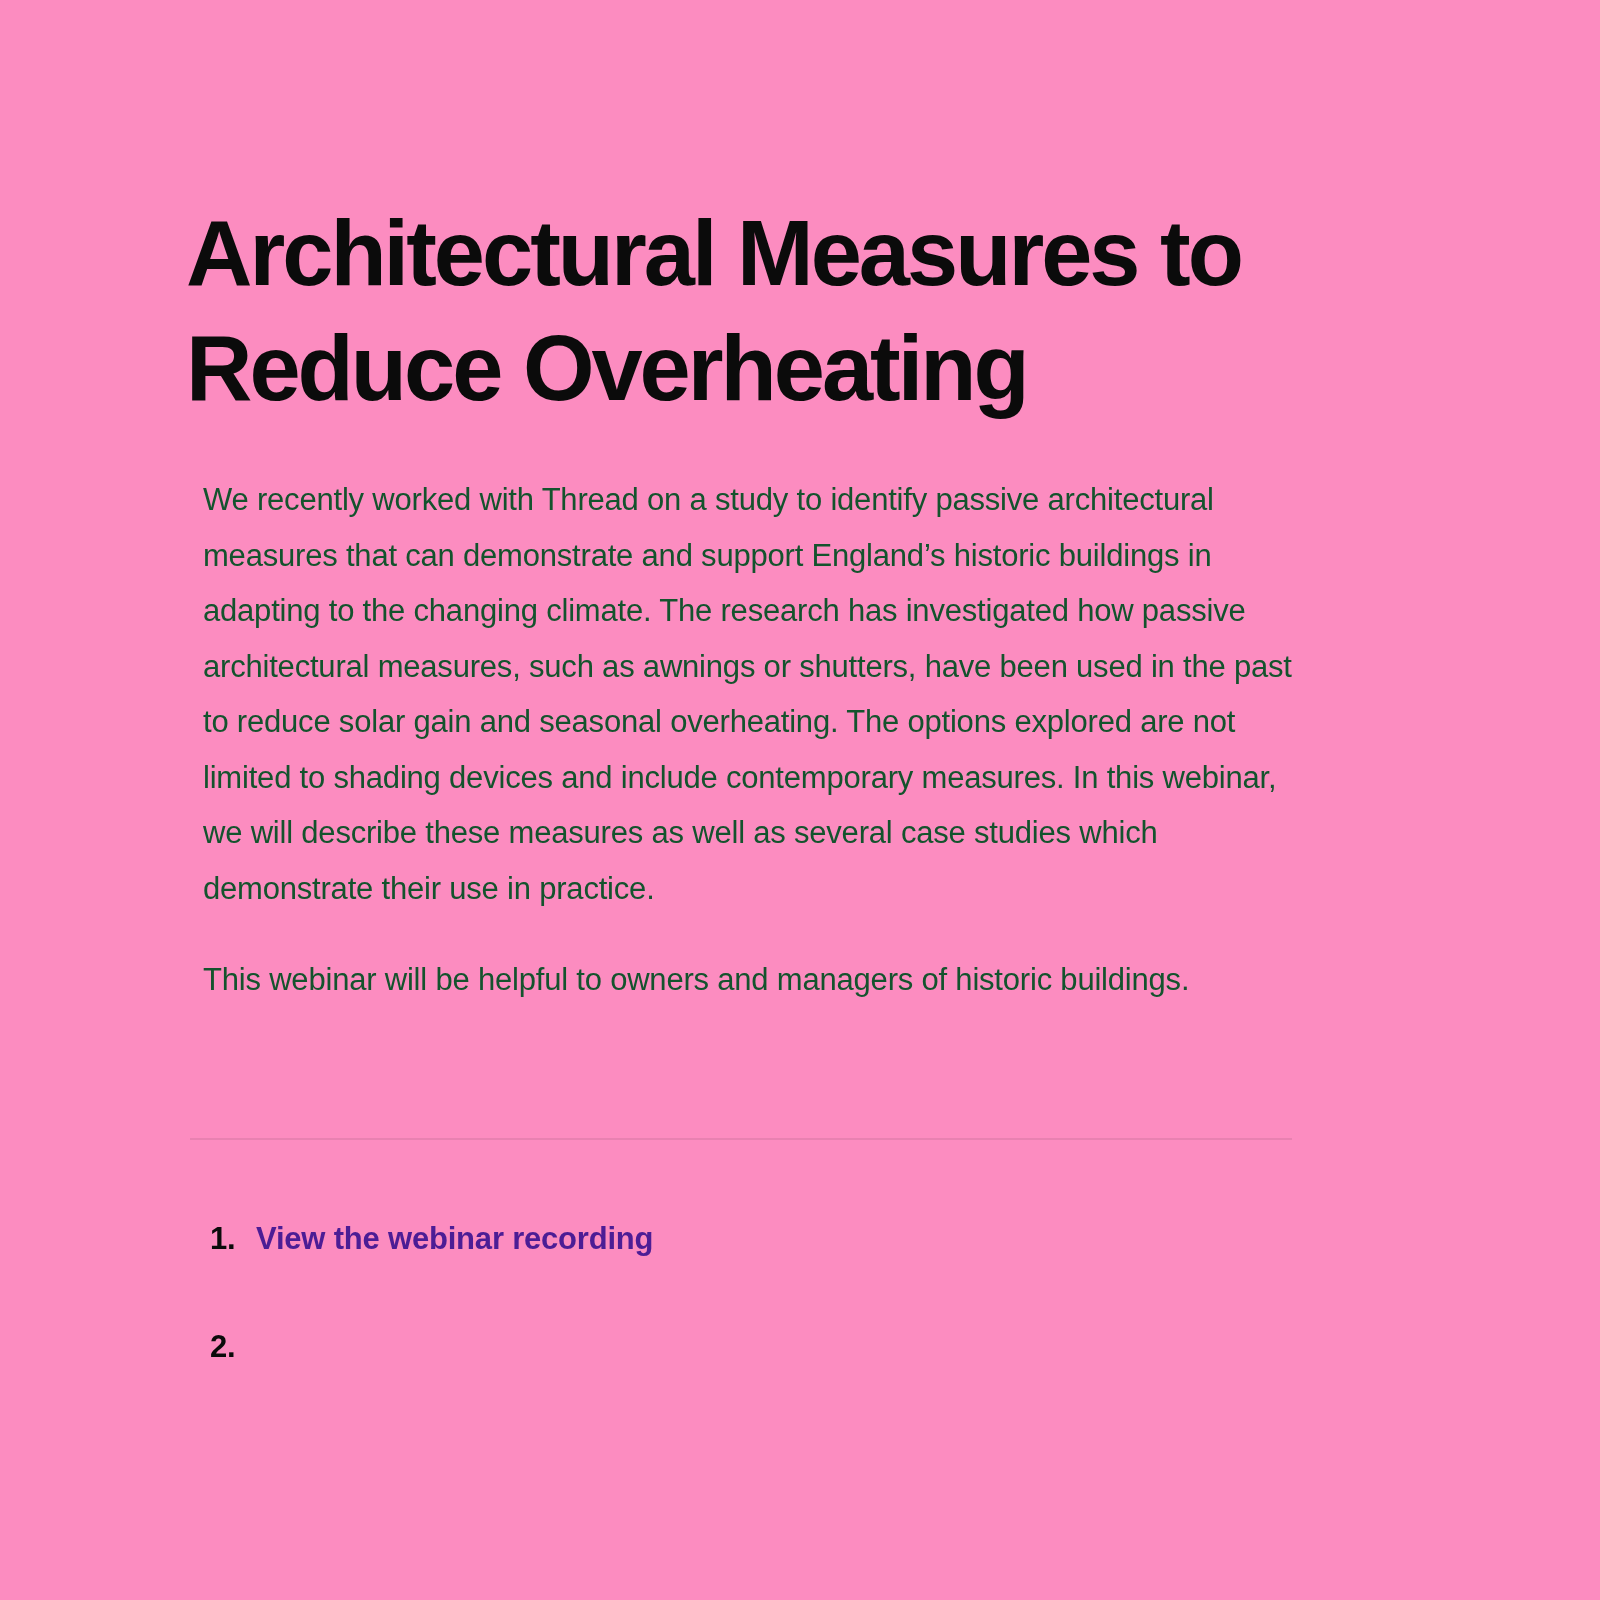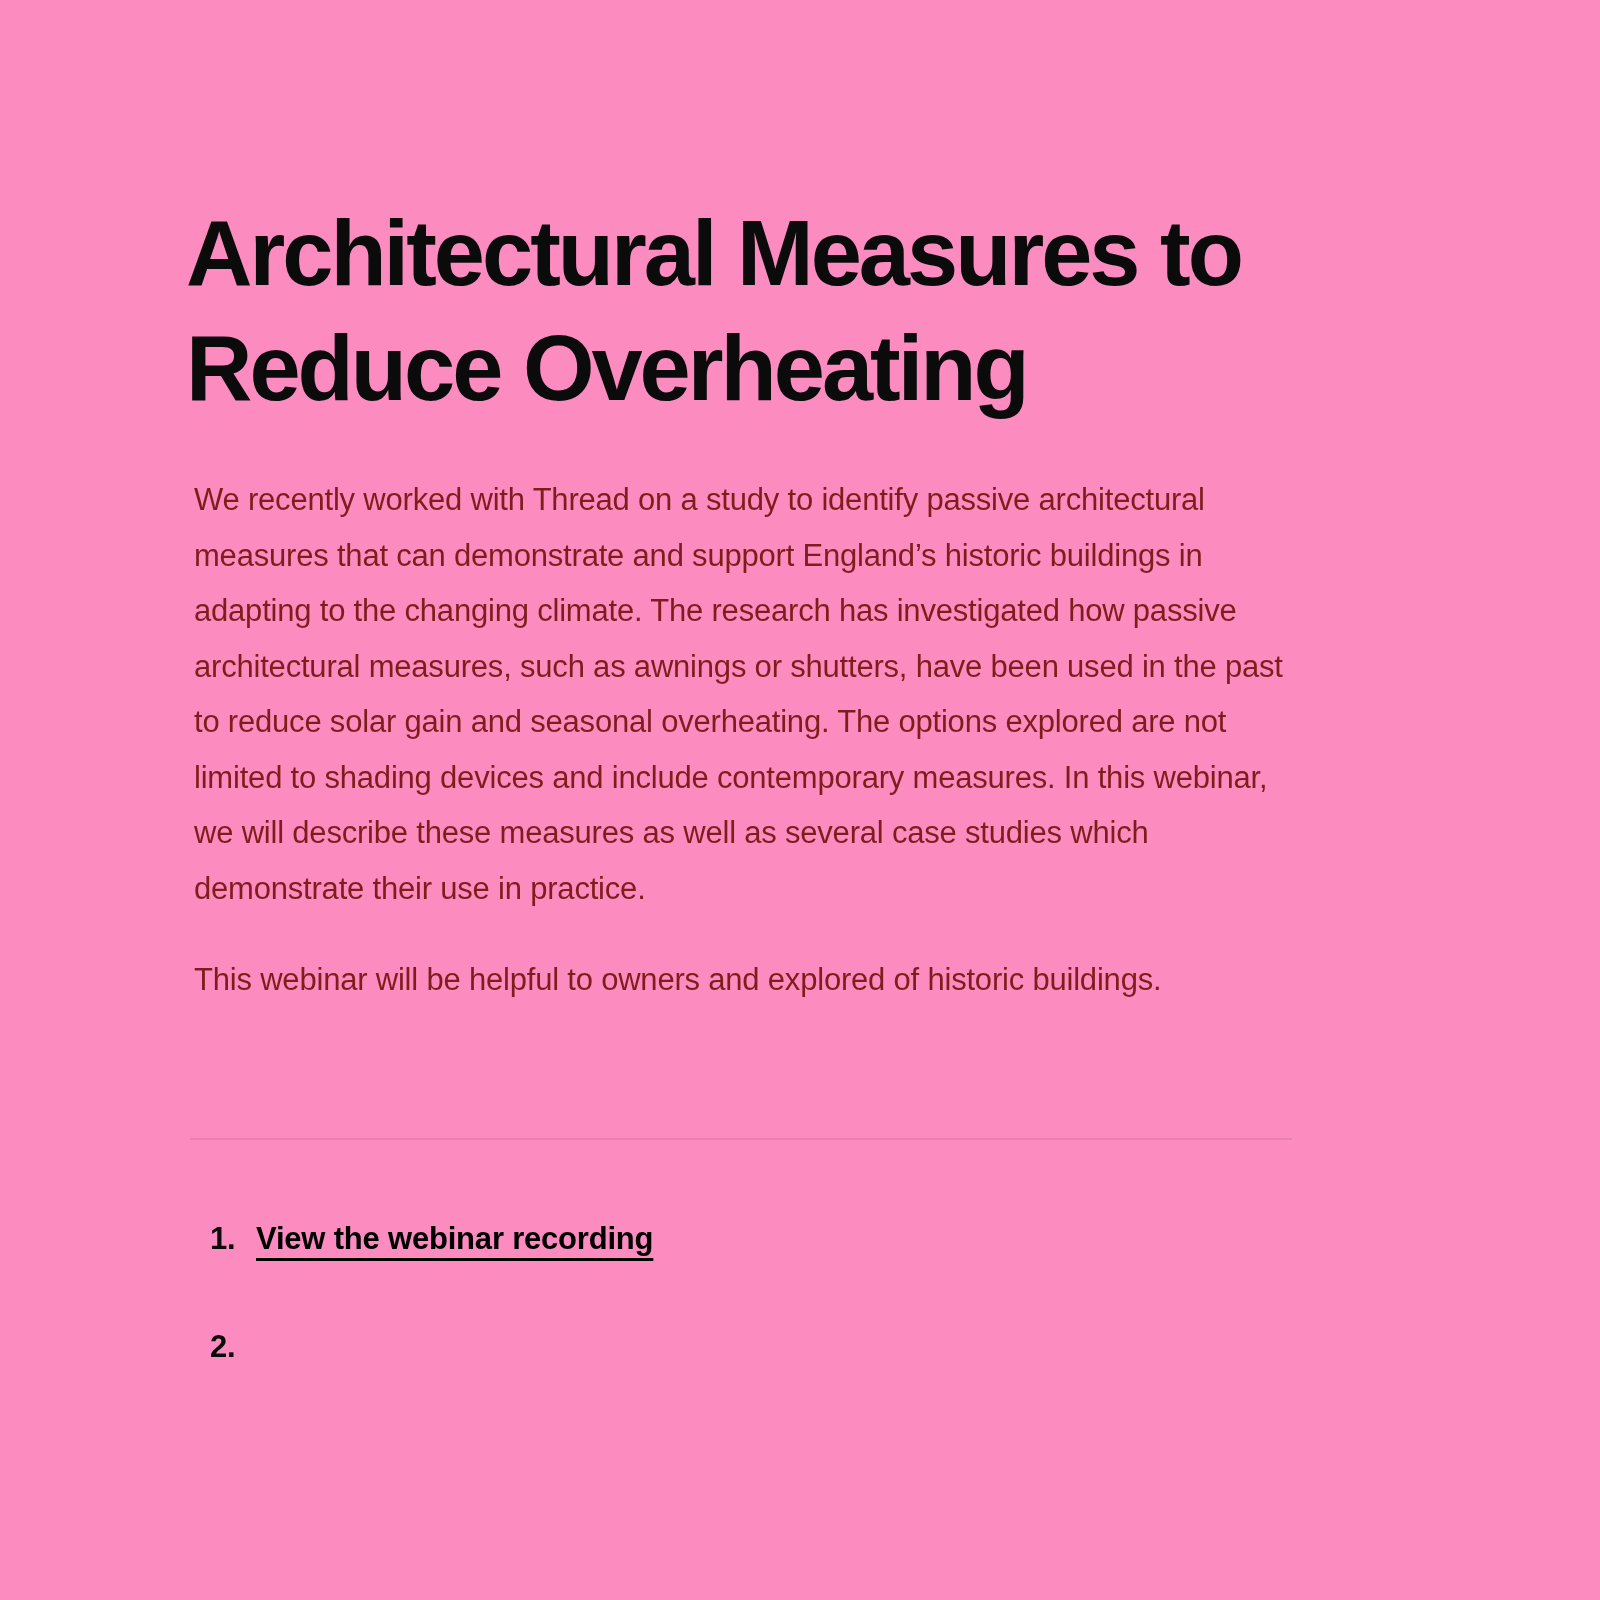"We recently worked with Thread" .body-paragraph { color: #7f1d1d -> #14532d; margin: 0 0 36px 8px -> 0 0 36px 17px }
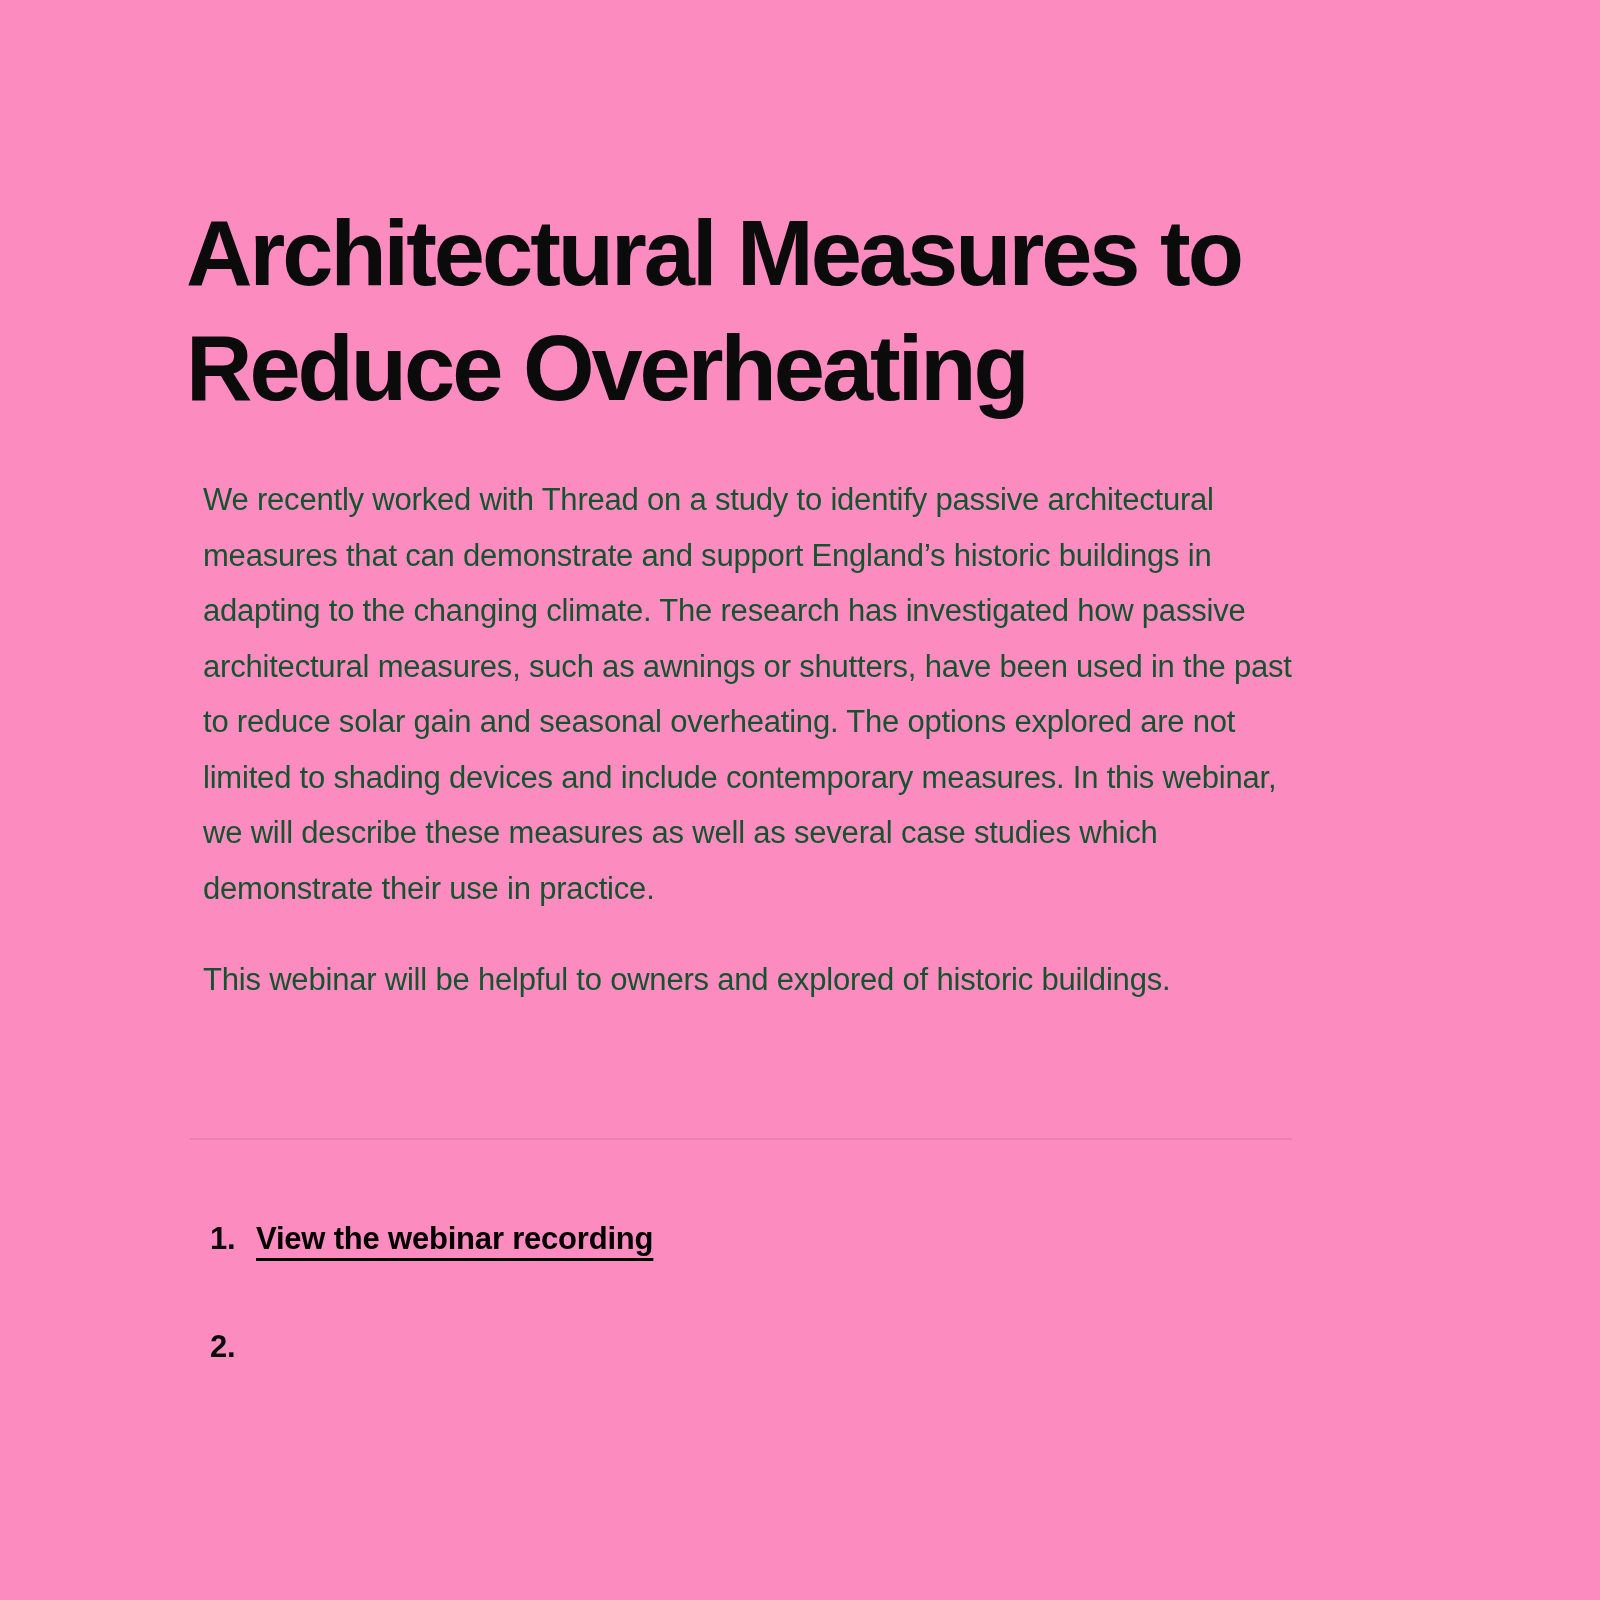"This webinar will be helpful" p.body-paragraph { text: explored -> managers }
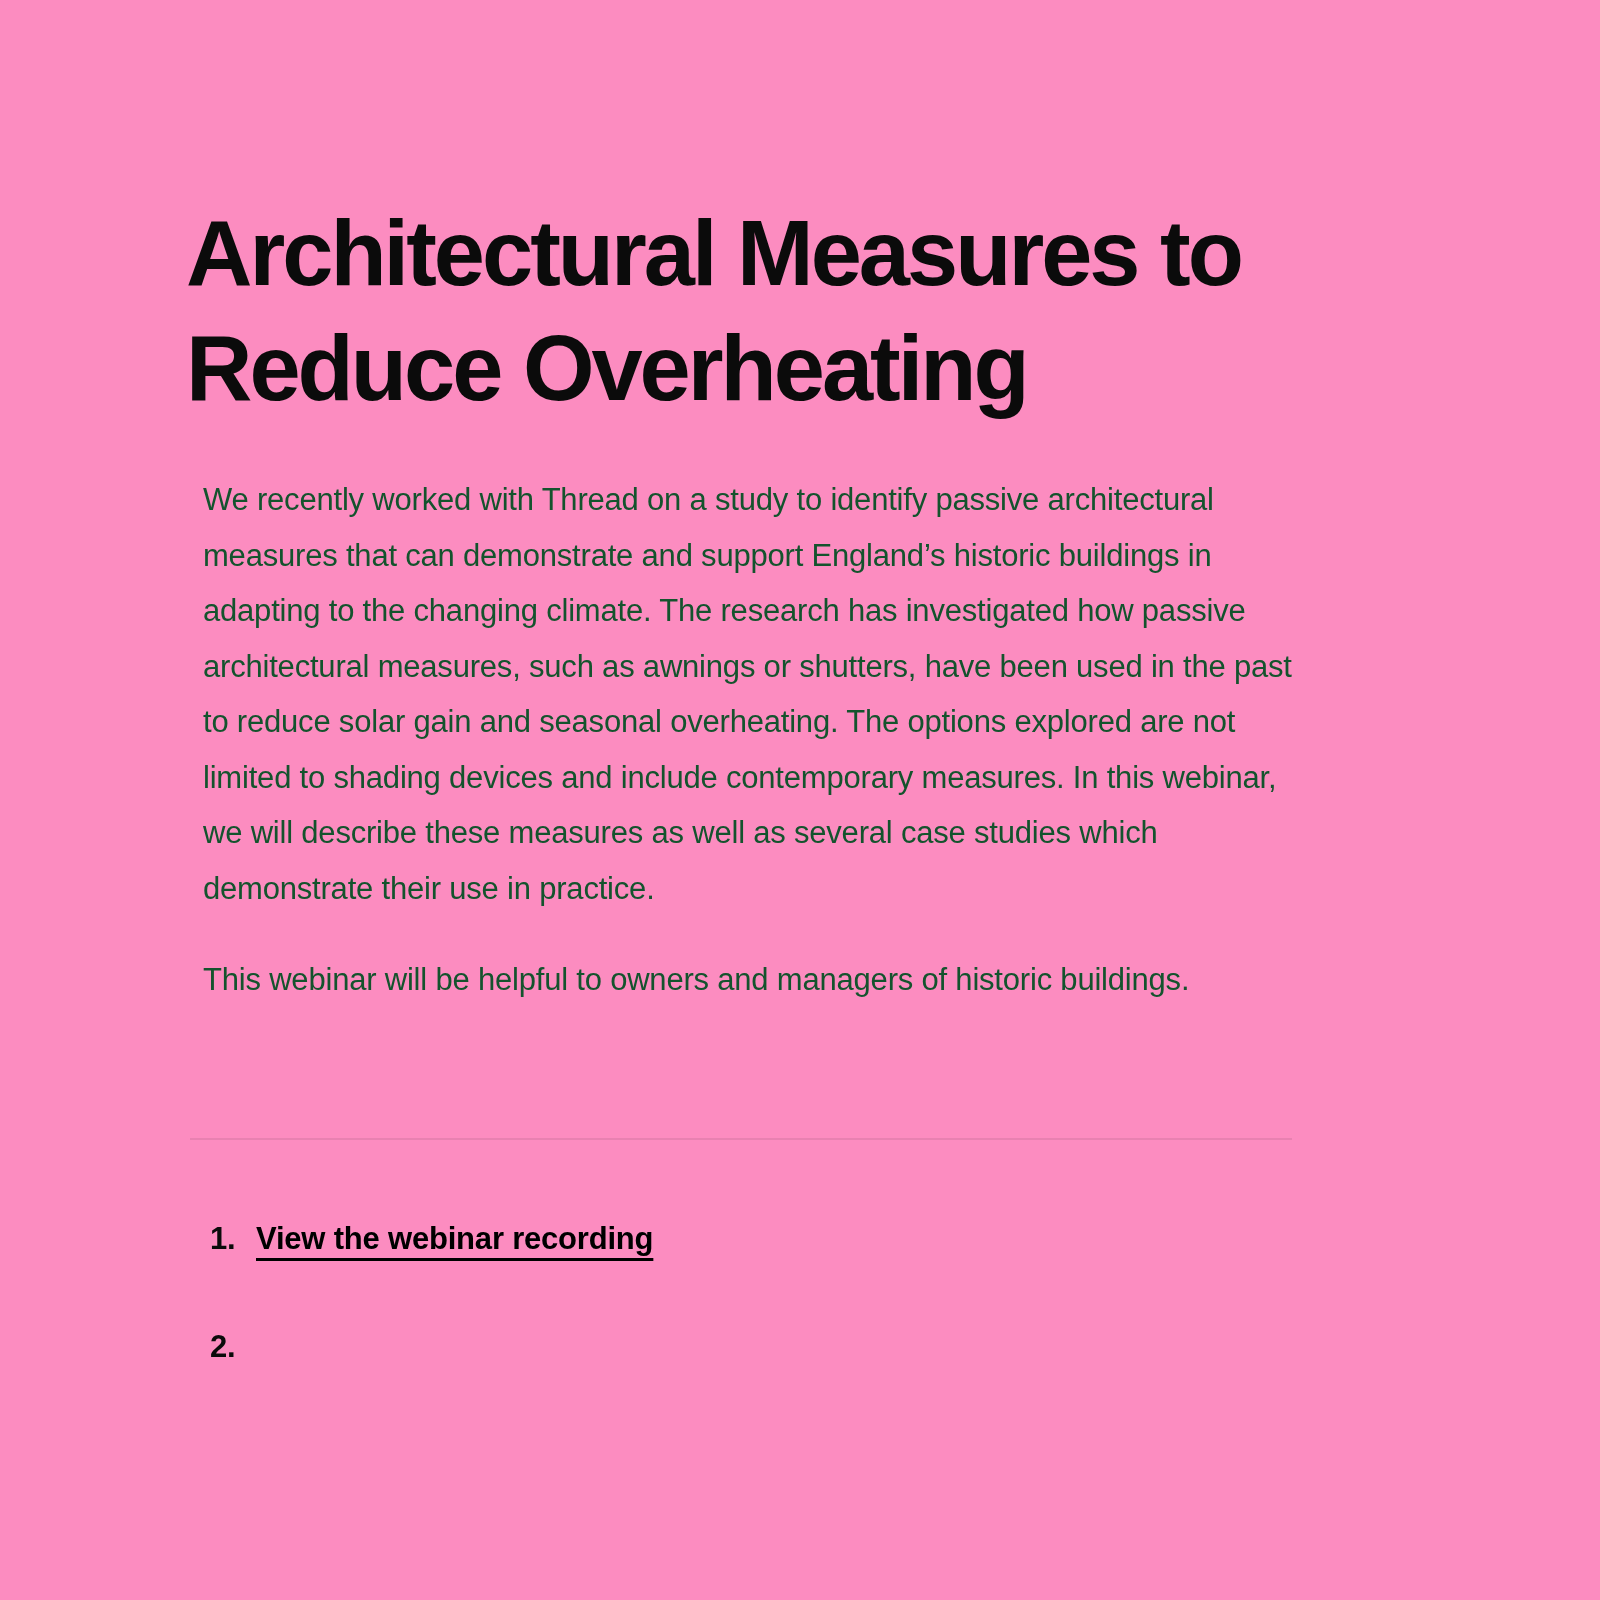"View the webinar recording" .resource-link { color: #000000 -> #4c1d95; text-decoration: underline -> none }
